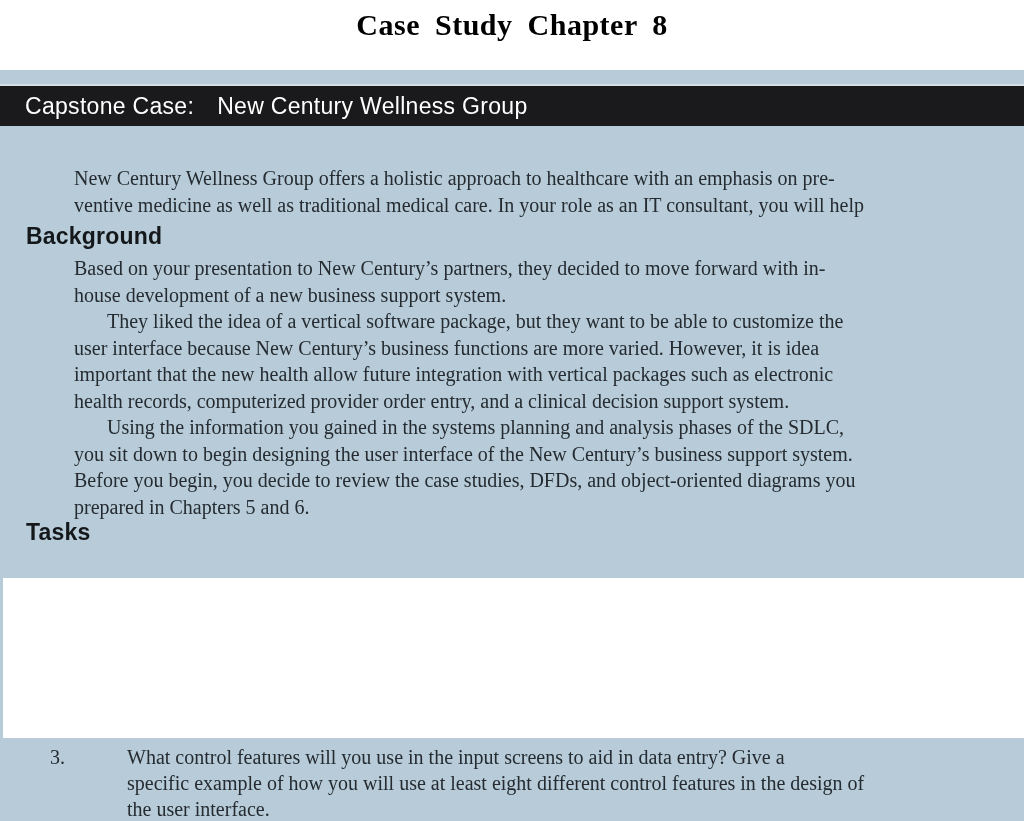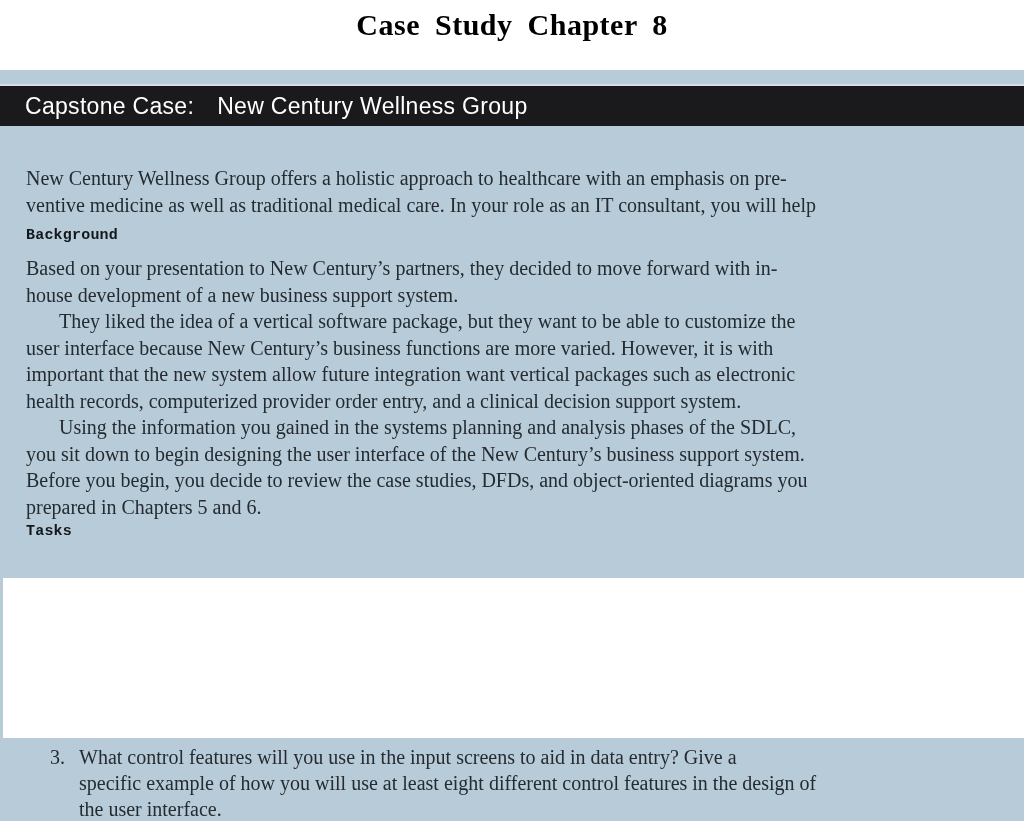"New Century Wellness Group offers" .tline { margin-left: none -> 48px }
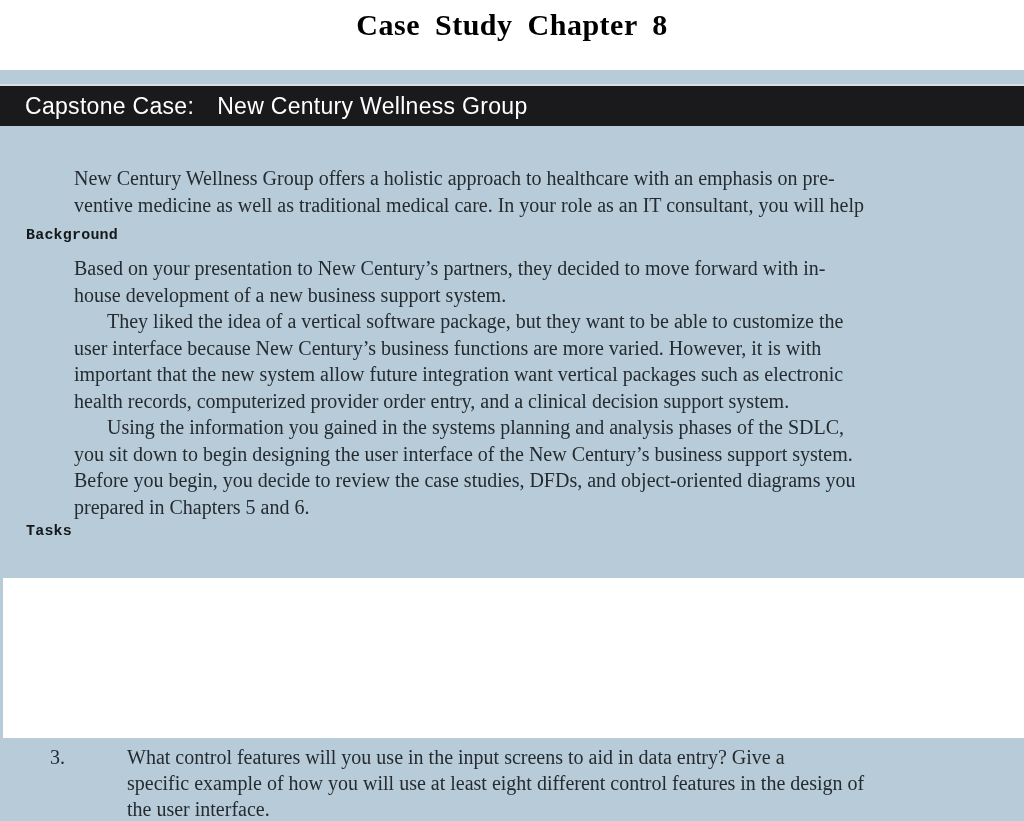"Background" .sec-heading { font-family: Liberation Mono, monospace -> Liberation Sans, sans-serif; font-size: 15px -> 23px }
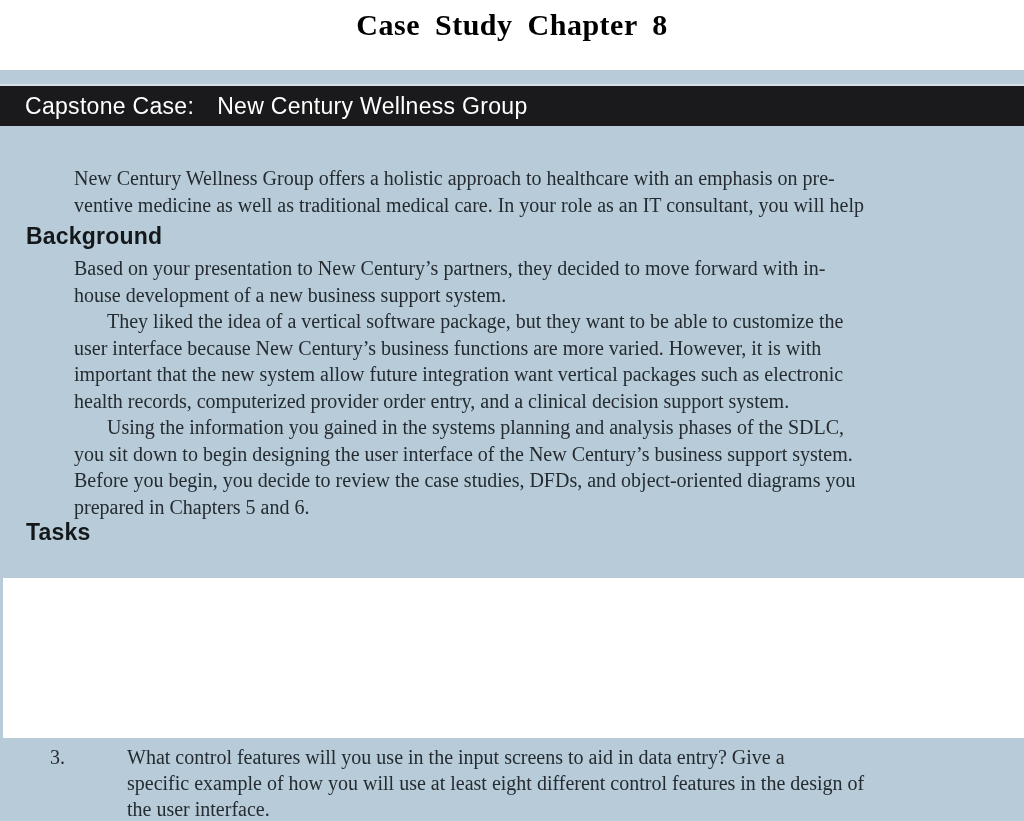"user interface because New Century’s" div.tline { text: with -> idea }
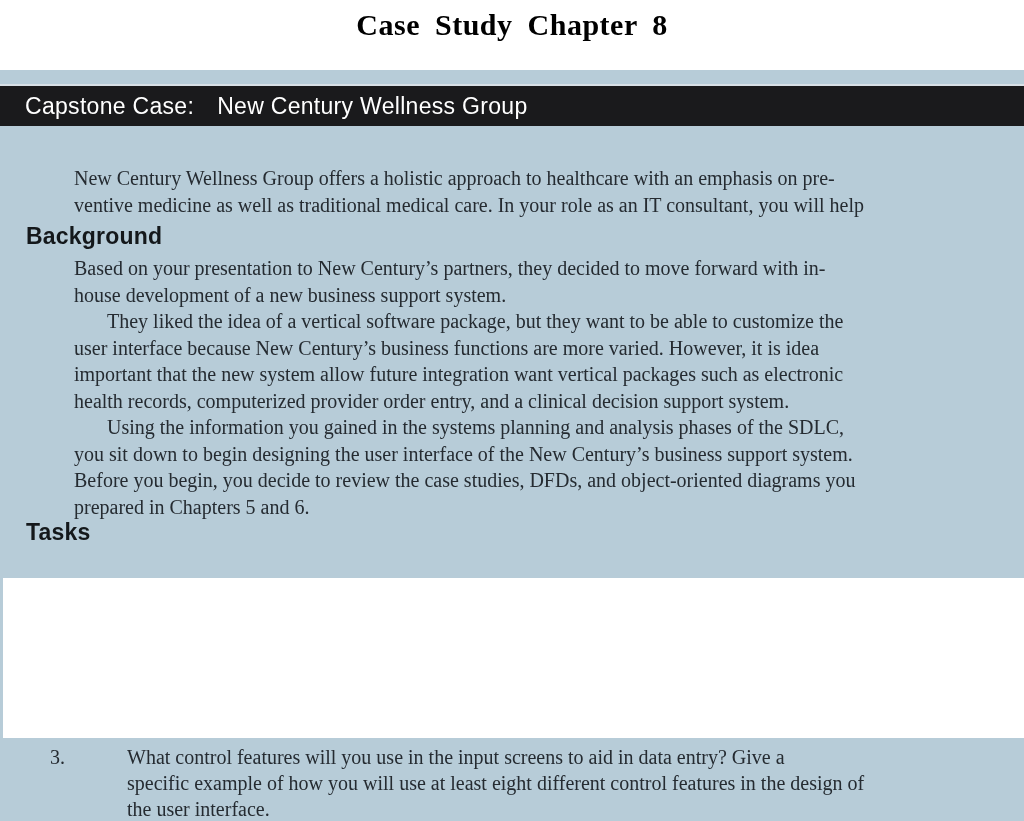"important that the new system" div.tline { text: system allow future integration want -> health allow future integration with }
